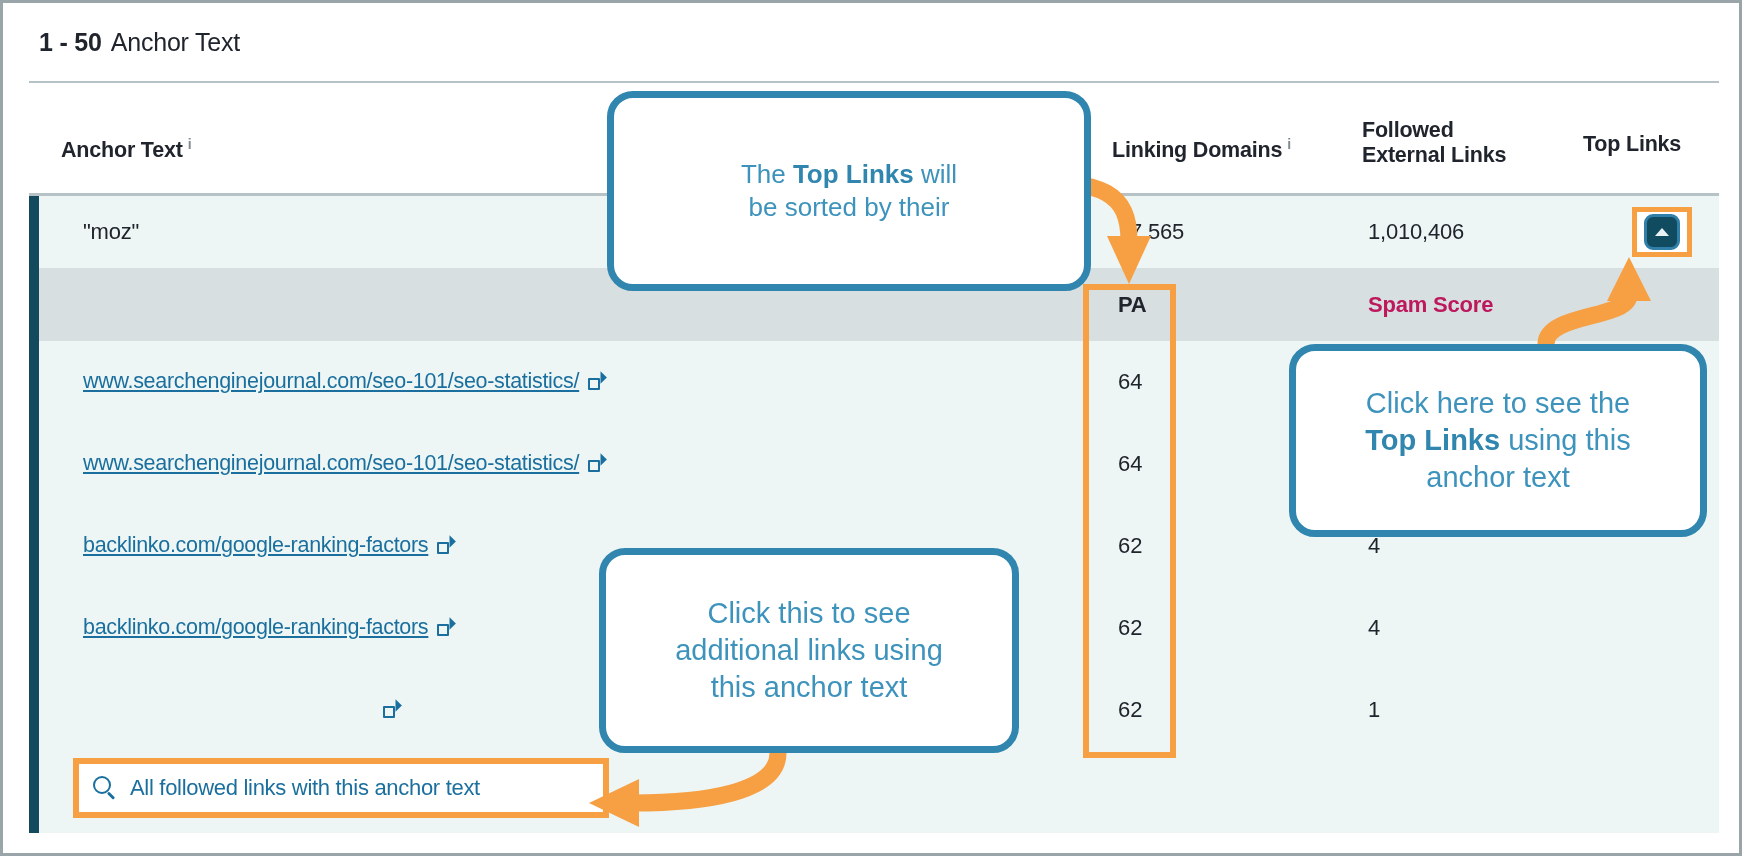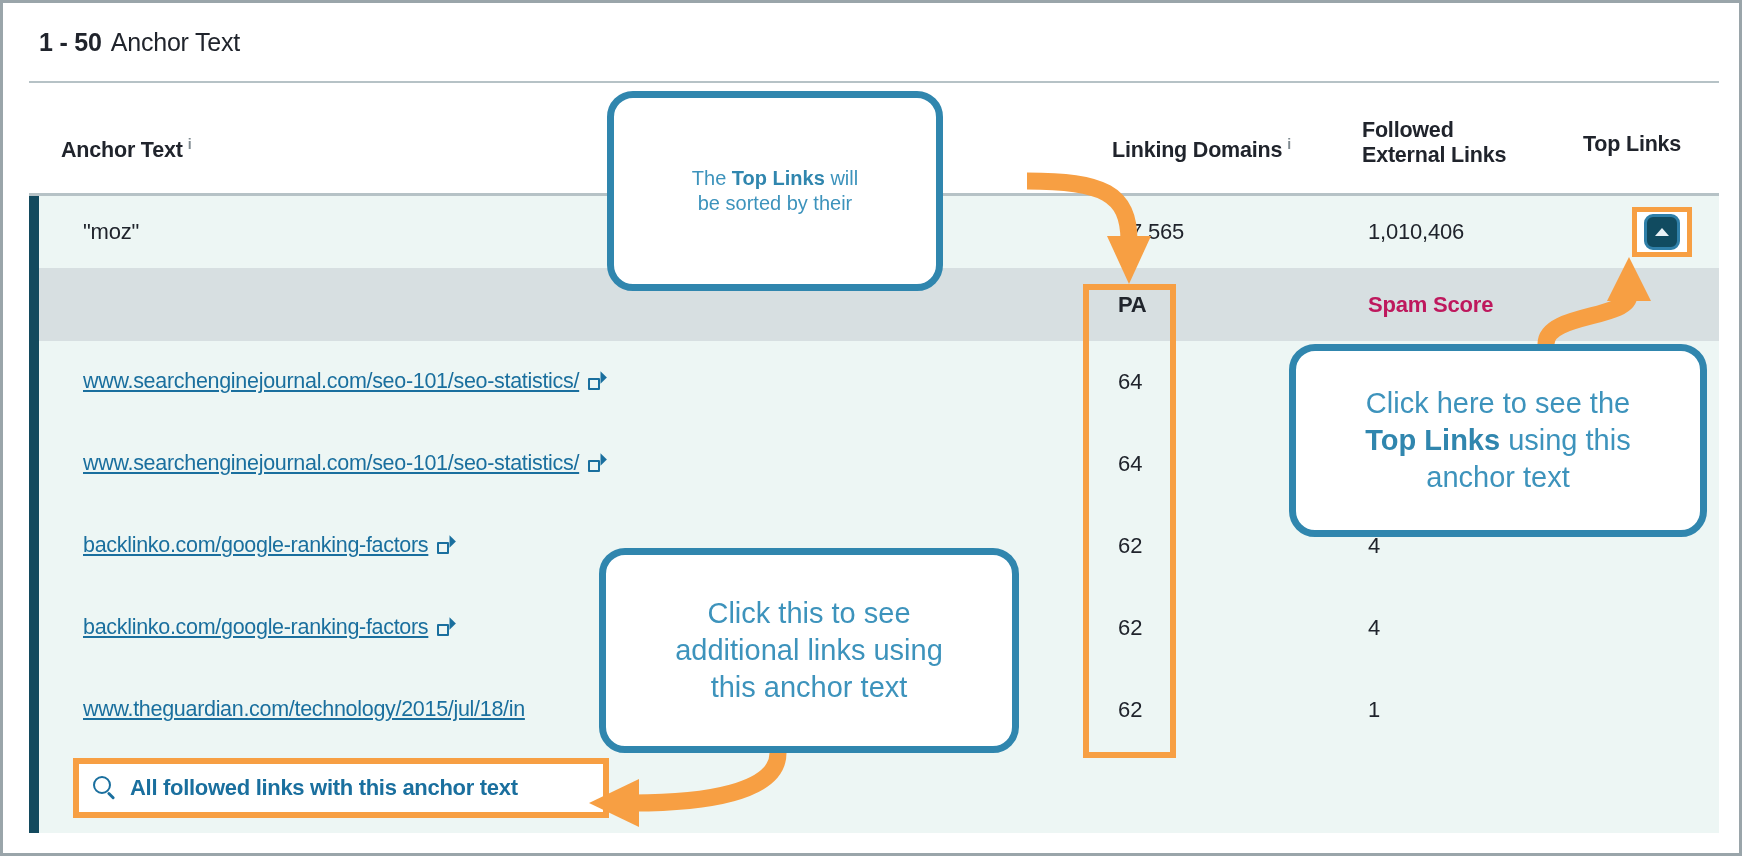"The Top Links will" #callout-sorted { font-size: 20px -> 26px; width: 336px -> 484px }
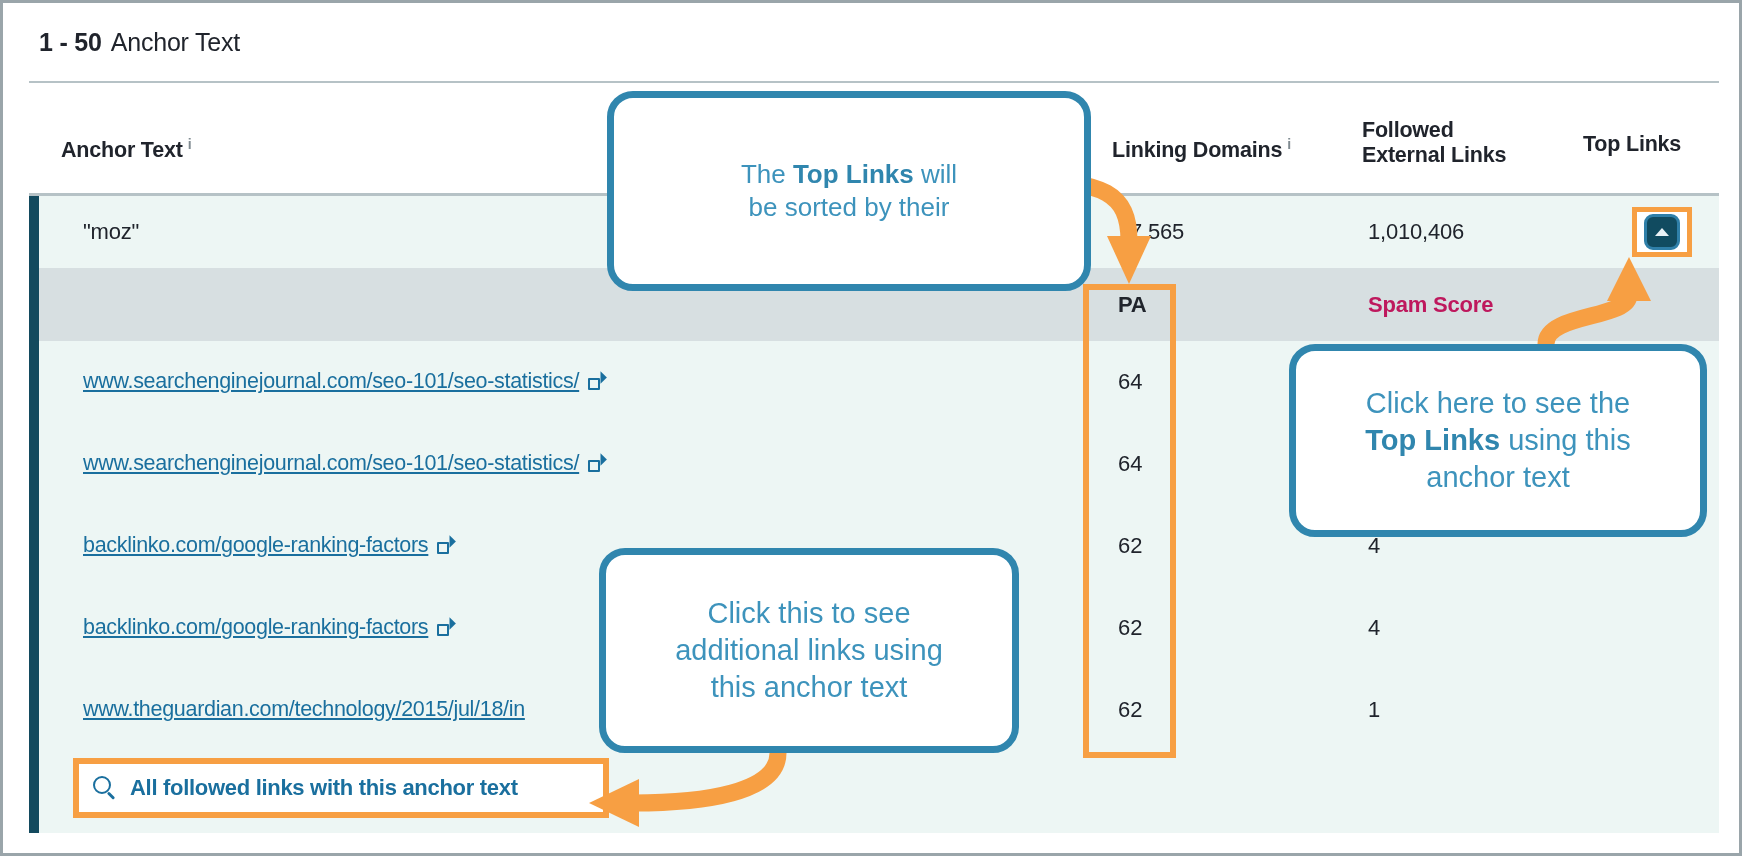"www.theguardian.com/technology/2015/jul/" span { html: <span>www.theguardian.com/technology/2015/jul/18/in</span> -> none }
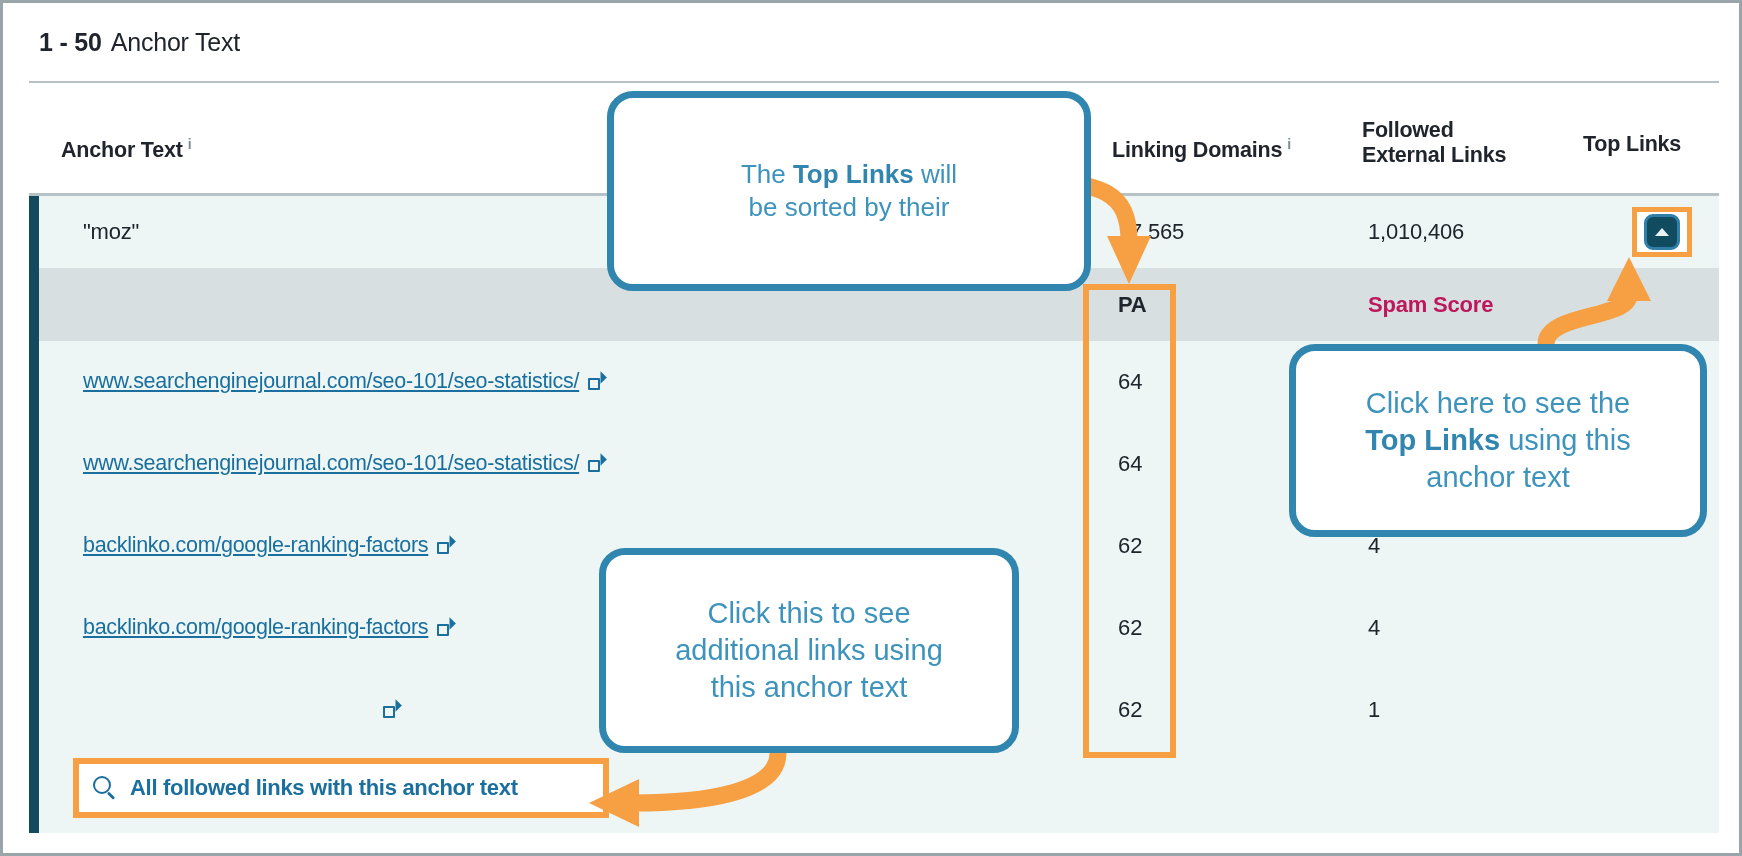"All followed links with this" .all-links-text { font-weight: bold -> normal }
